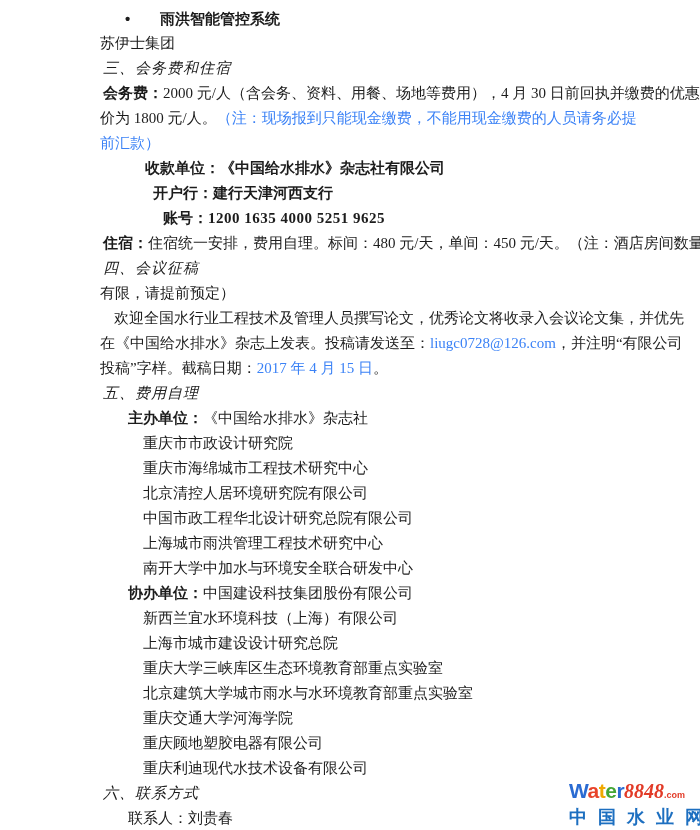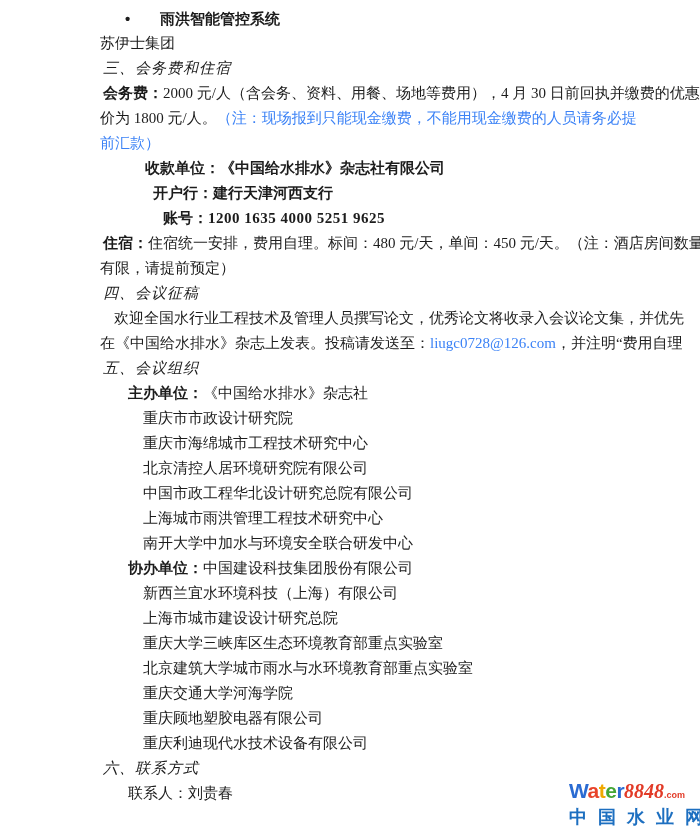"有限，请提前预定）" div.line { order: before "四、会议征稿" -> after "四、会议征稿" }
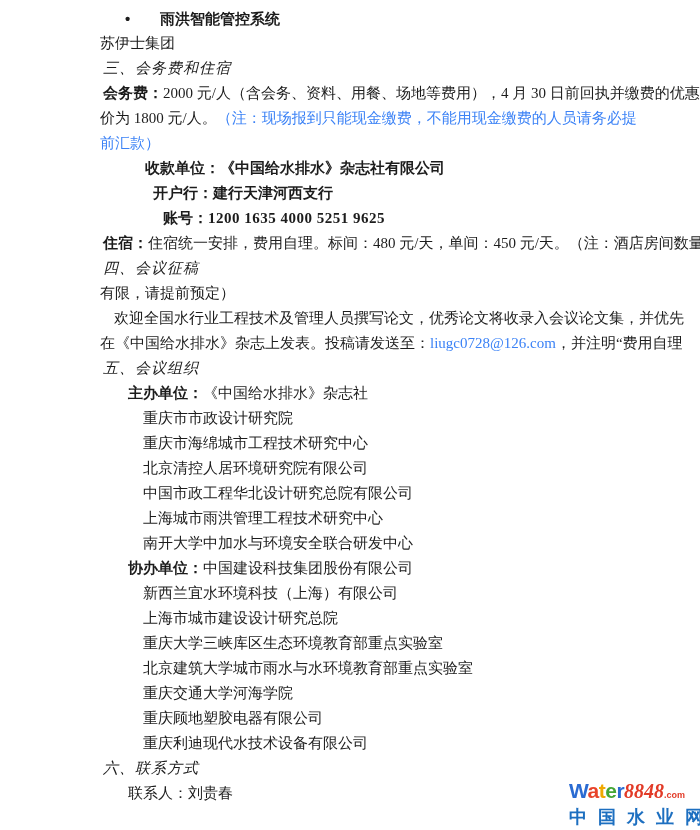"，并注明“费用自理" span { text: 费用自理 -> 有限公司 }
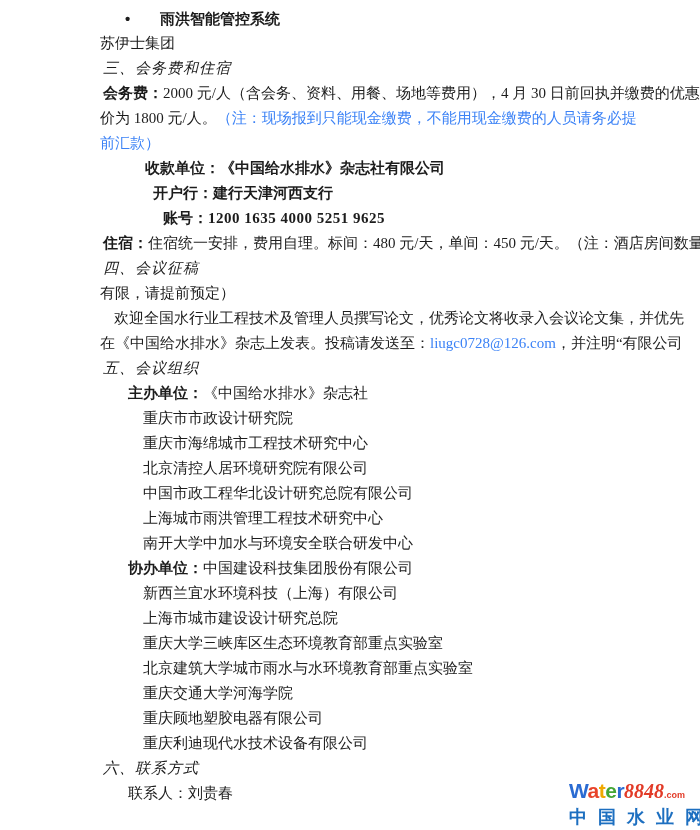"投稿”字样。截稿日期：2017 年 4 月 15" div.line { html: none -> <div> <span>投稿”字样。截稿日期：</span><span>2017 年 4 月 15 日</span><span>。</span> </div> }
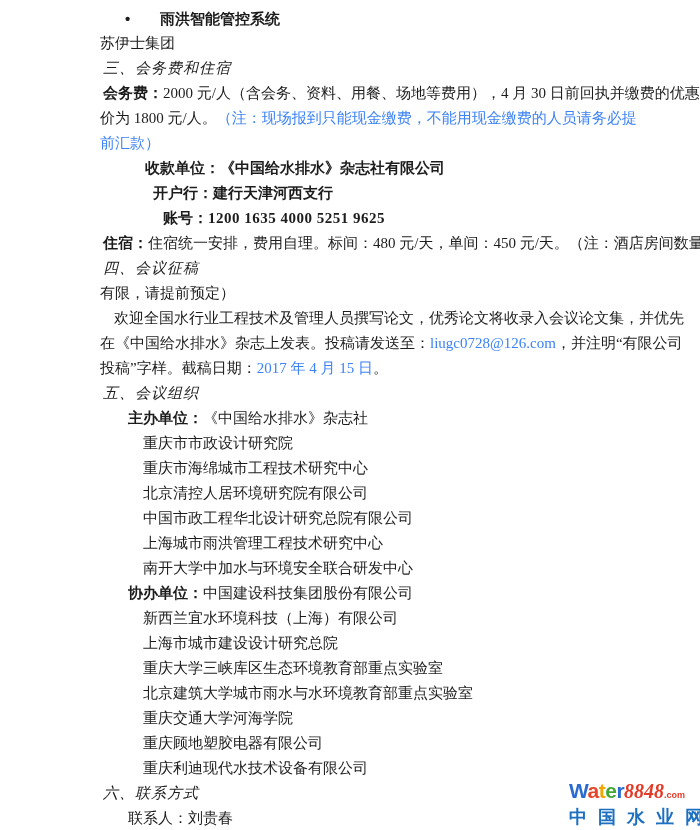"五、会议组织" span.h { text: 会议组织 -> 费用自理 }
